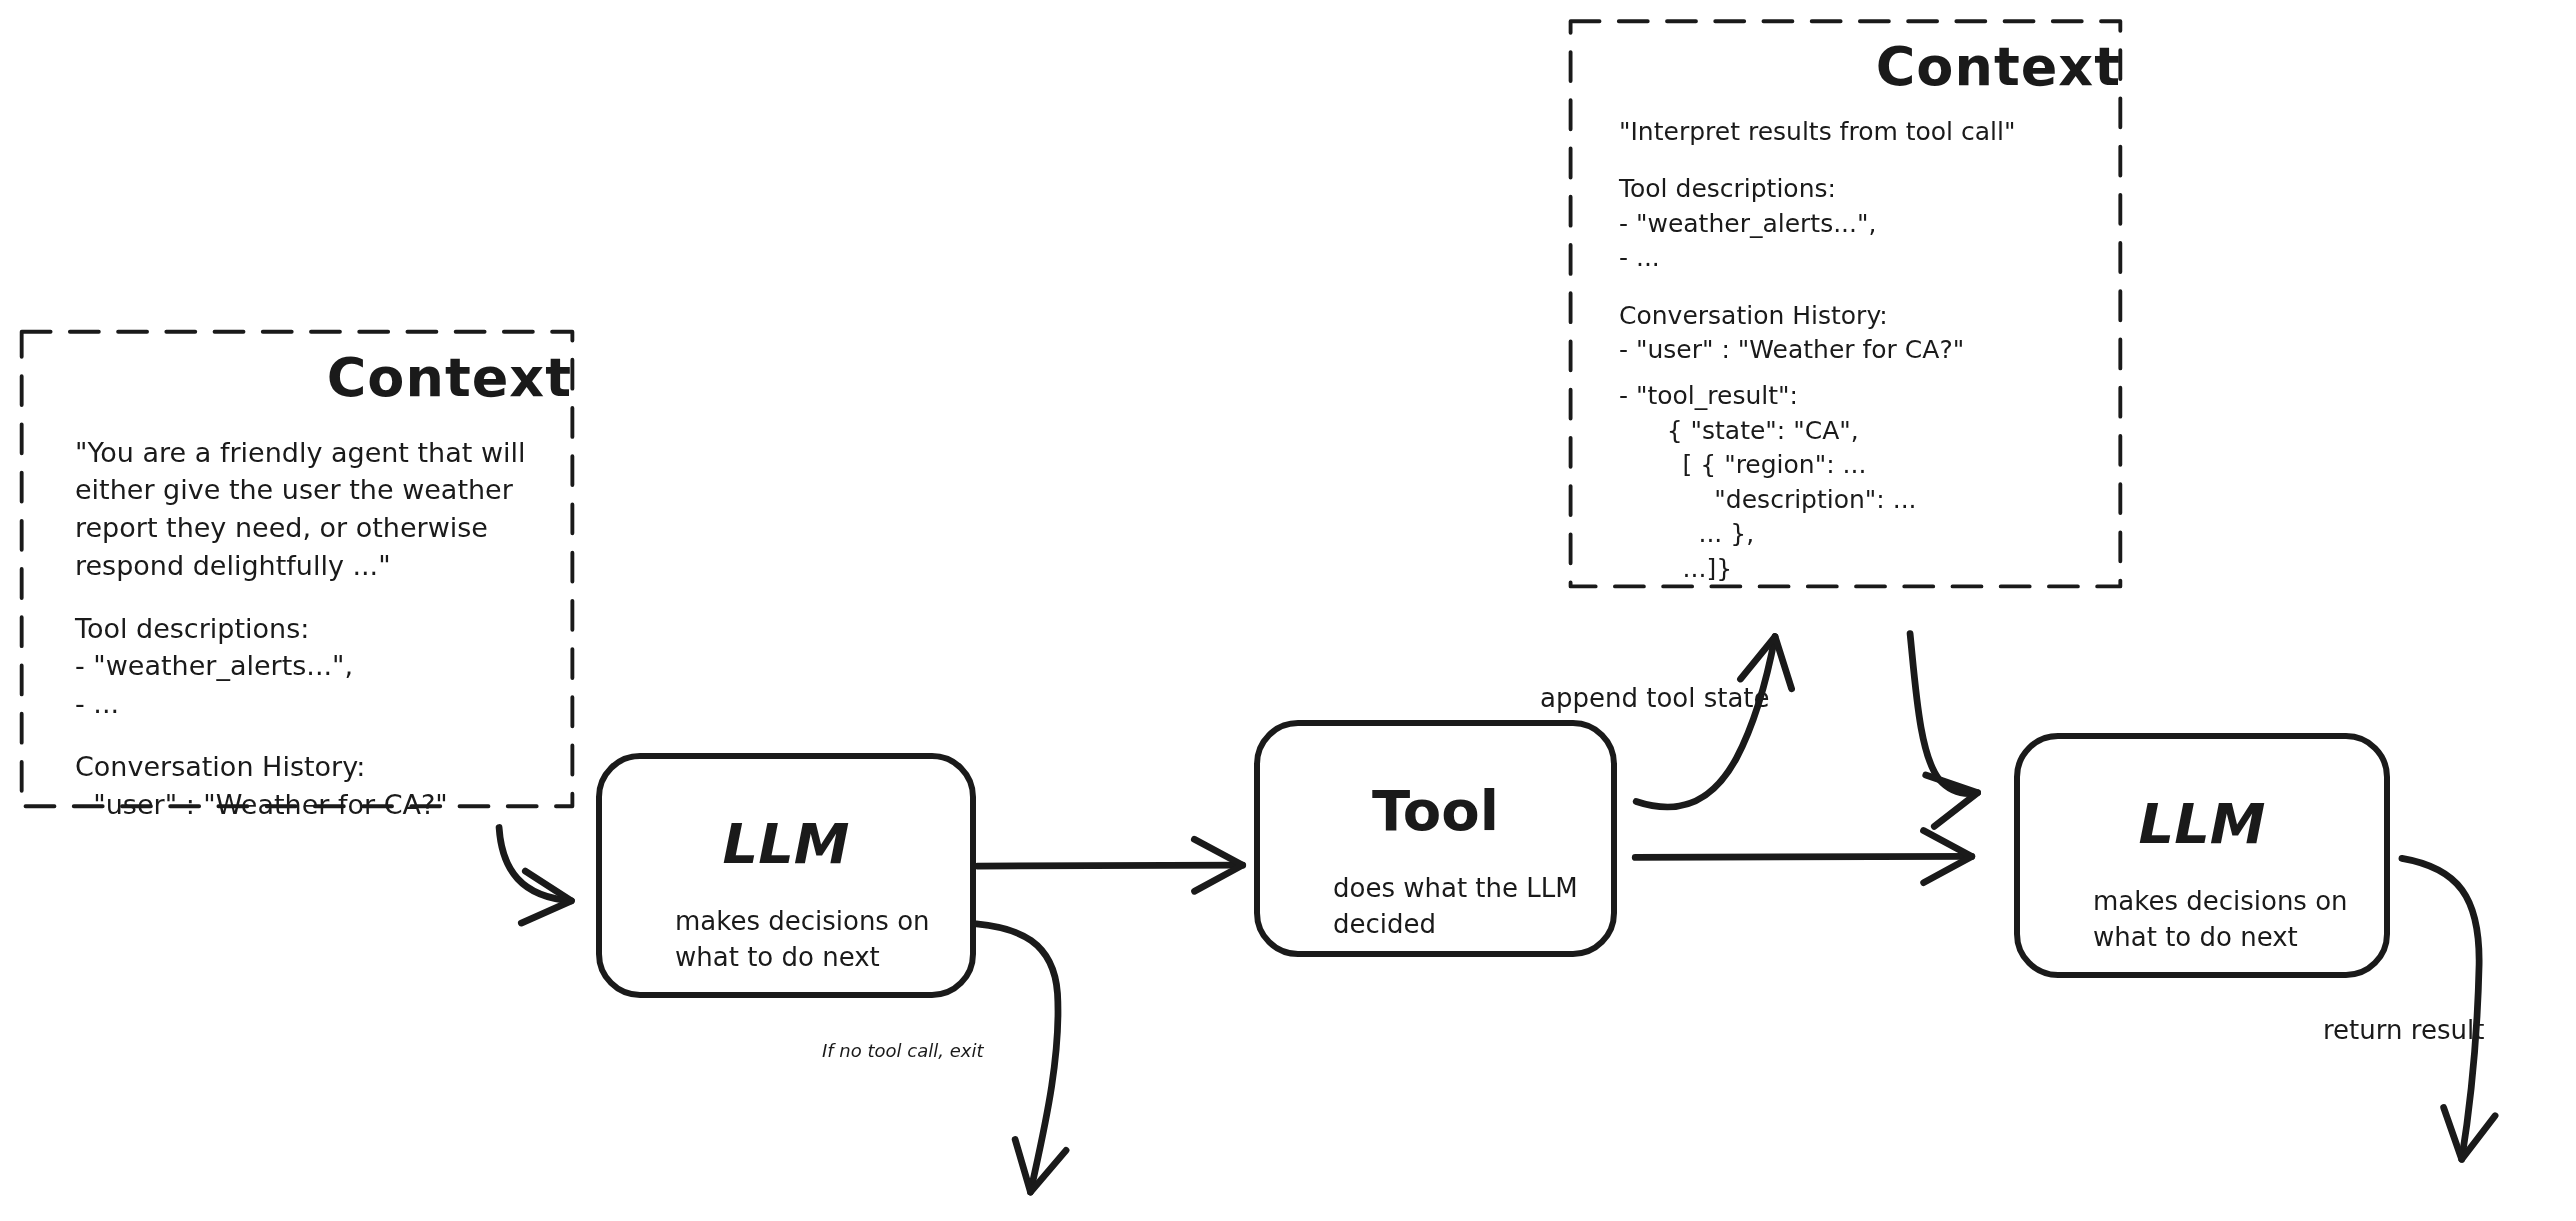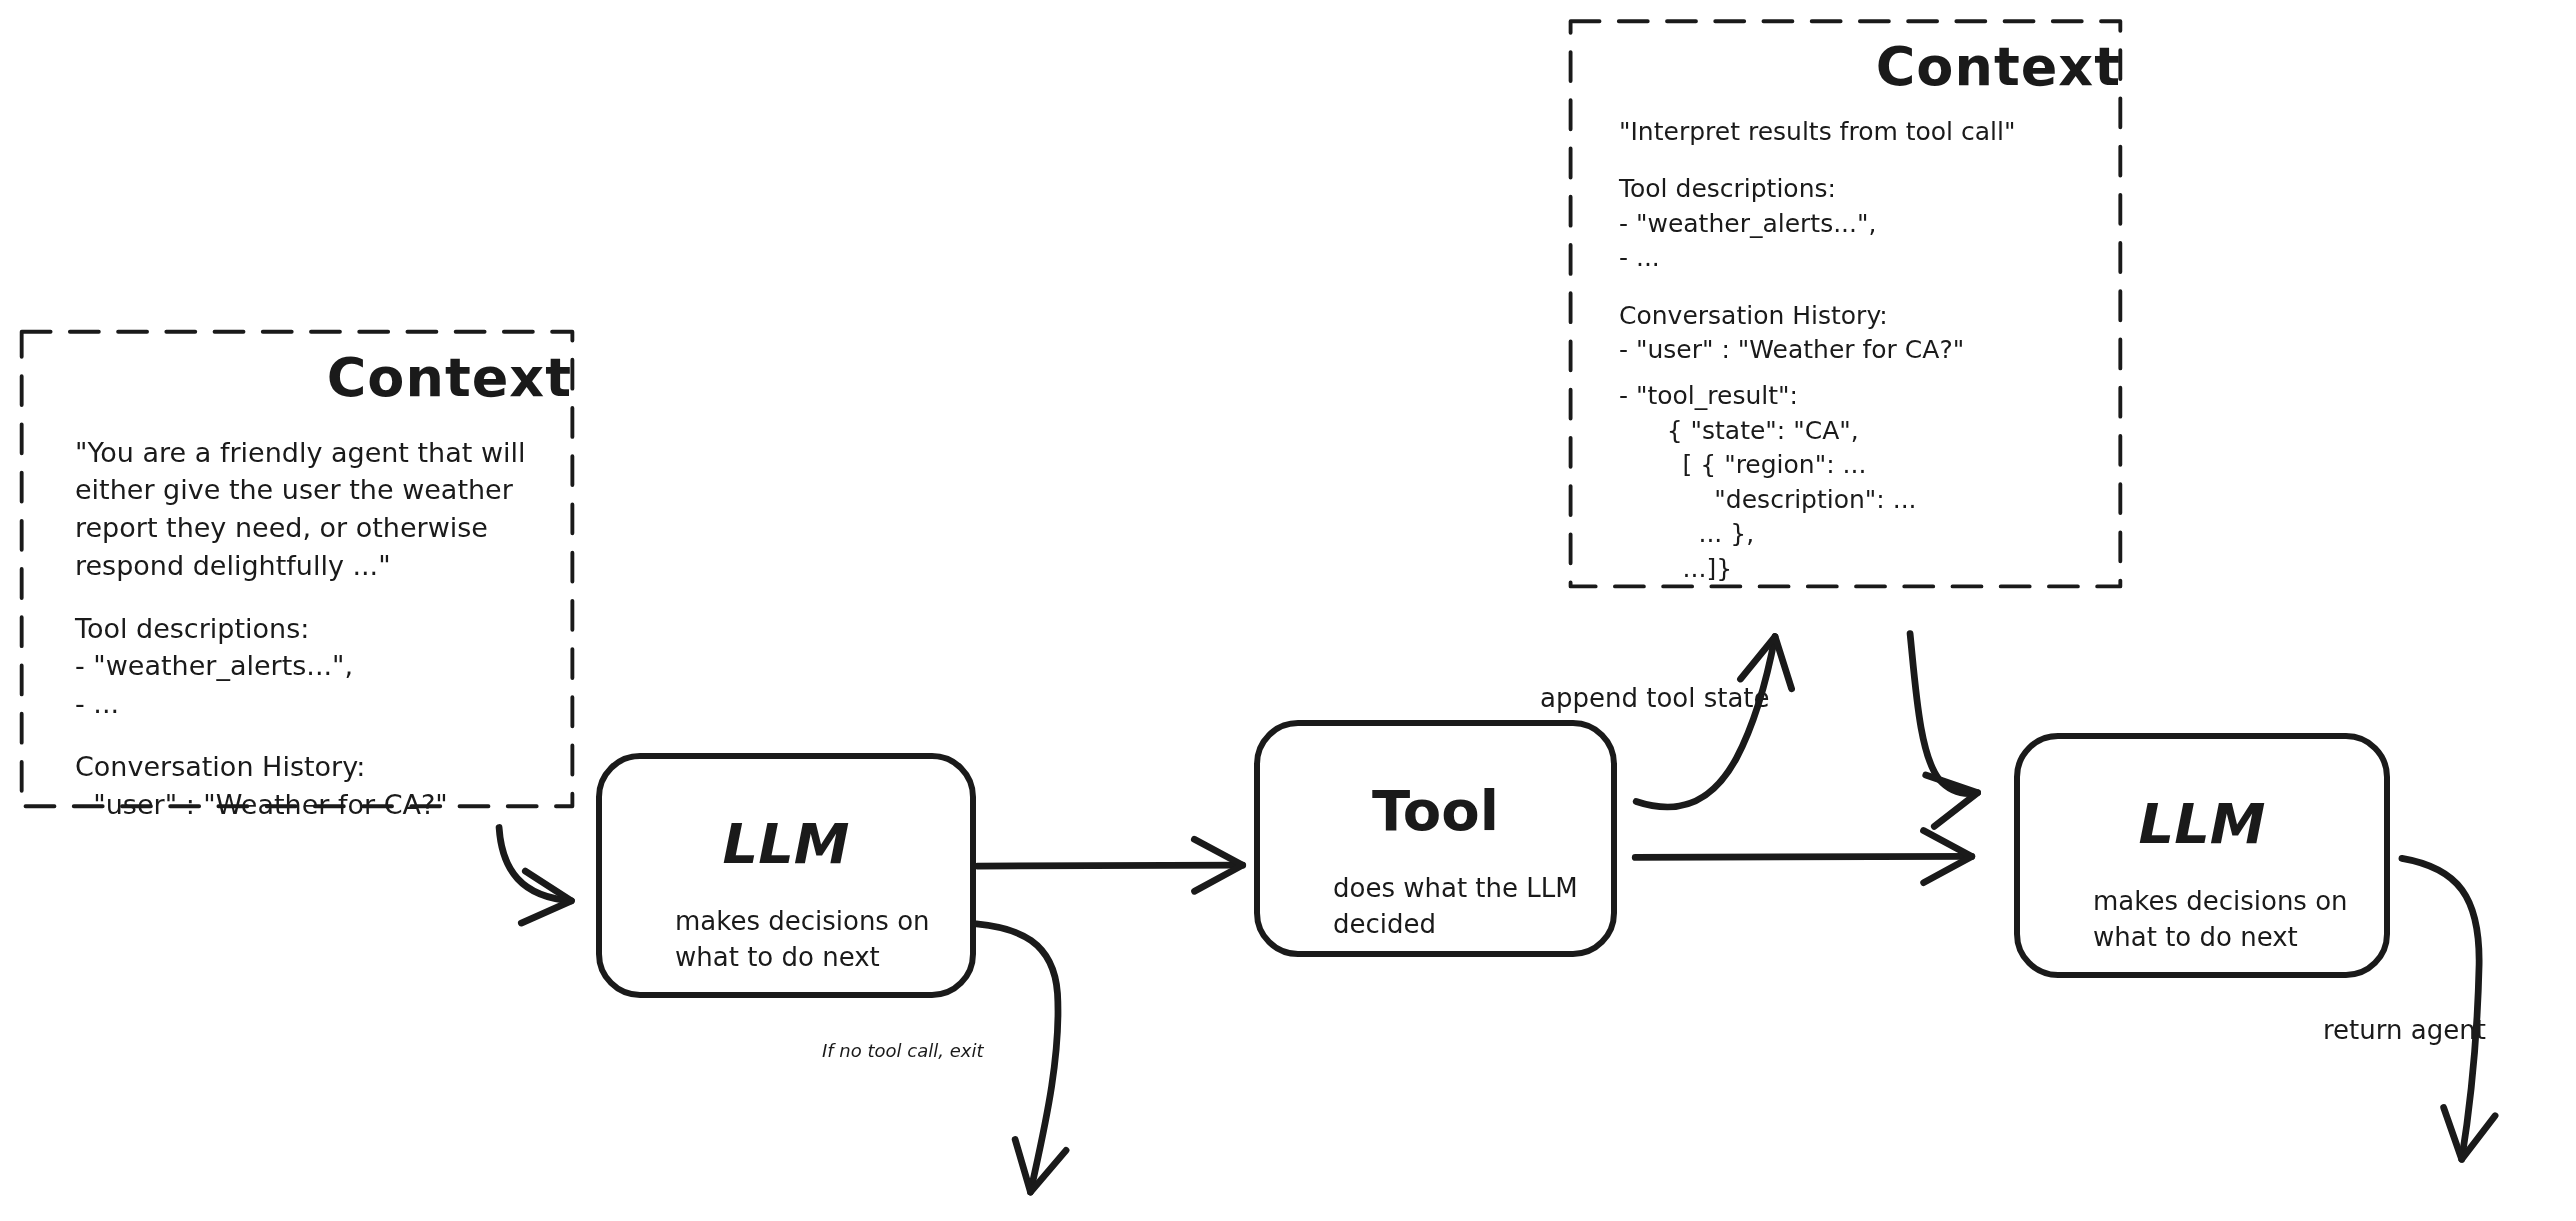"return agent" div.edge-label { text: agent -> result }
